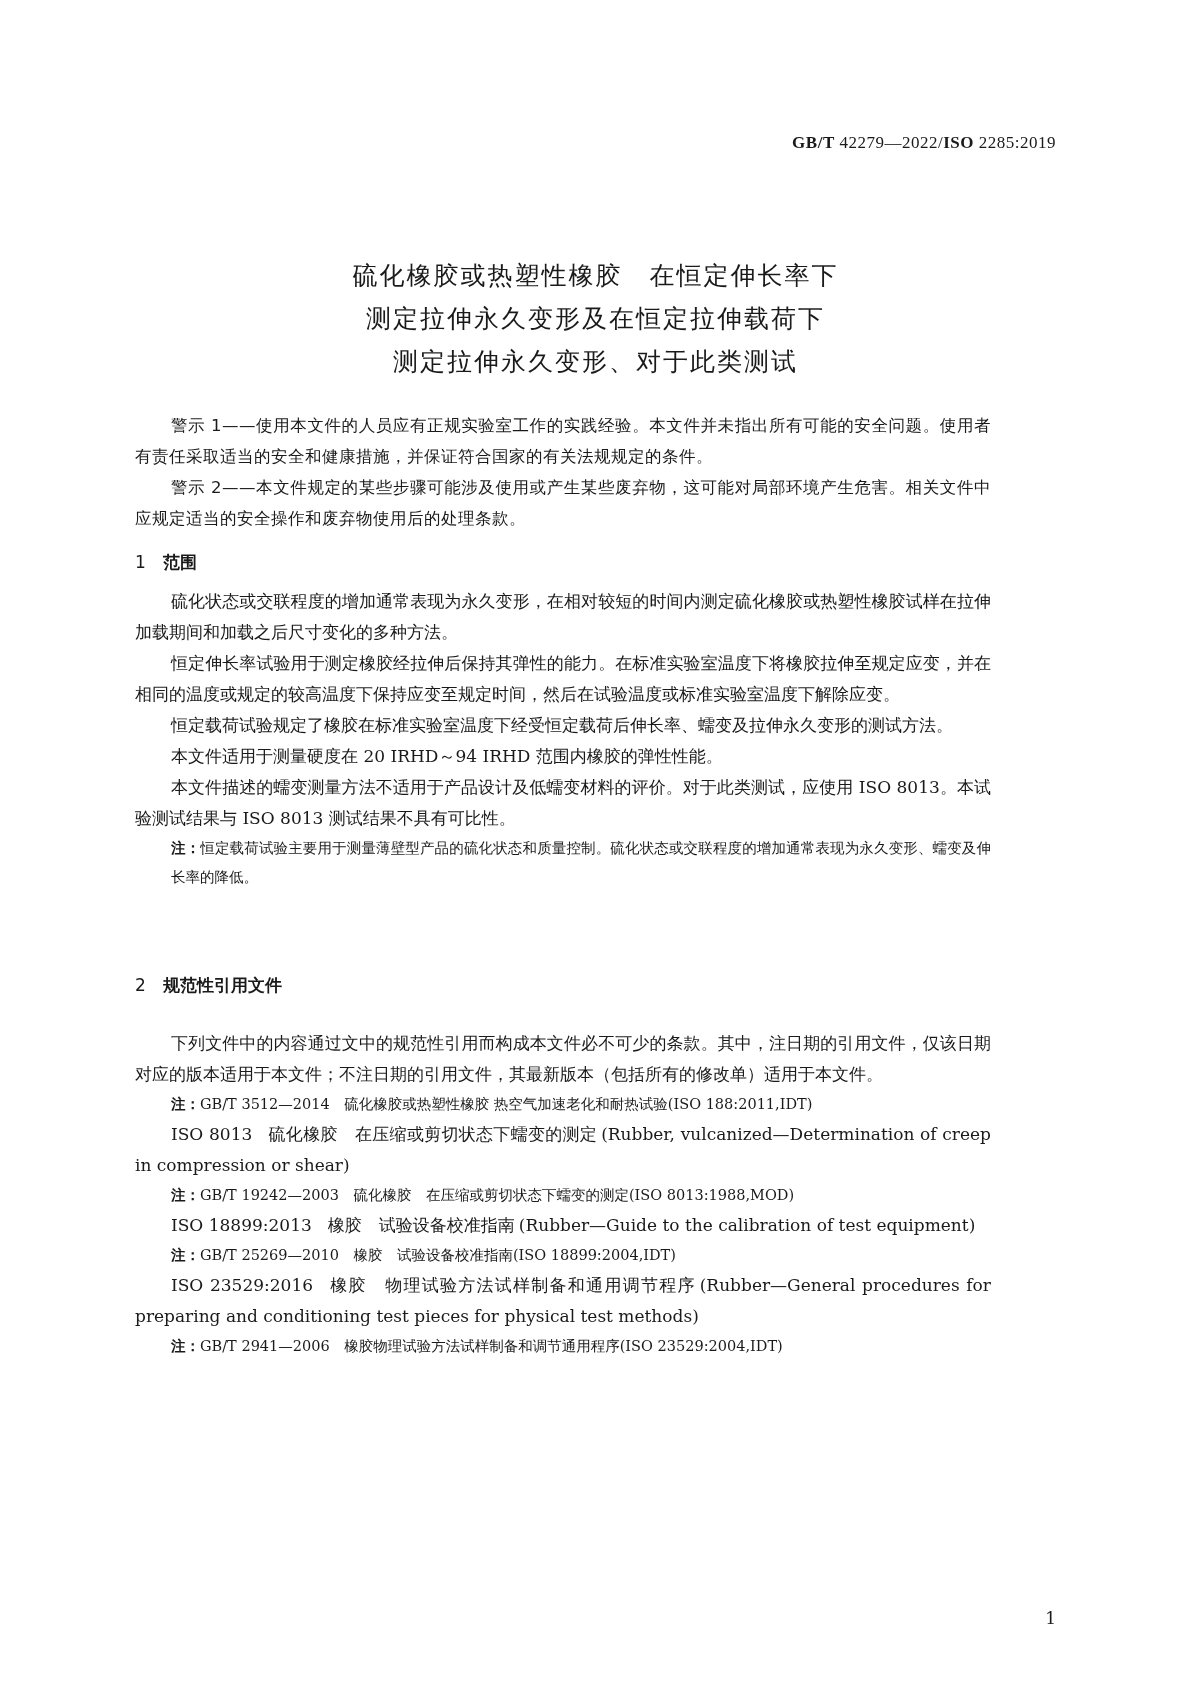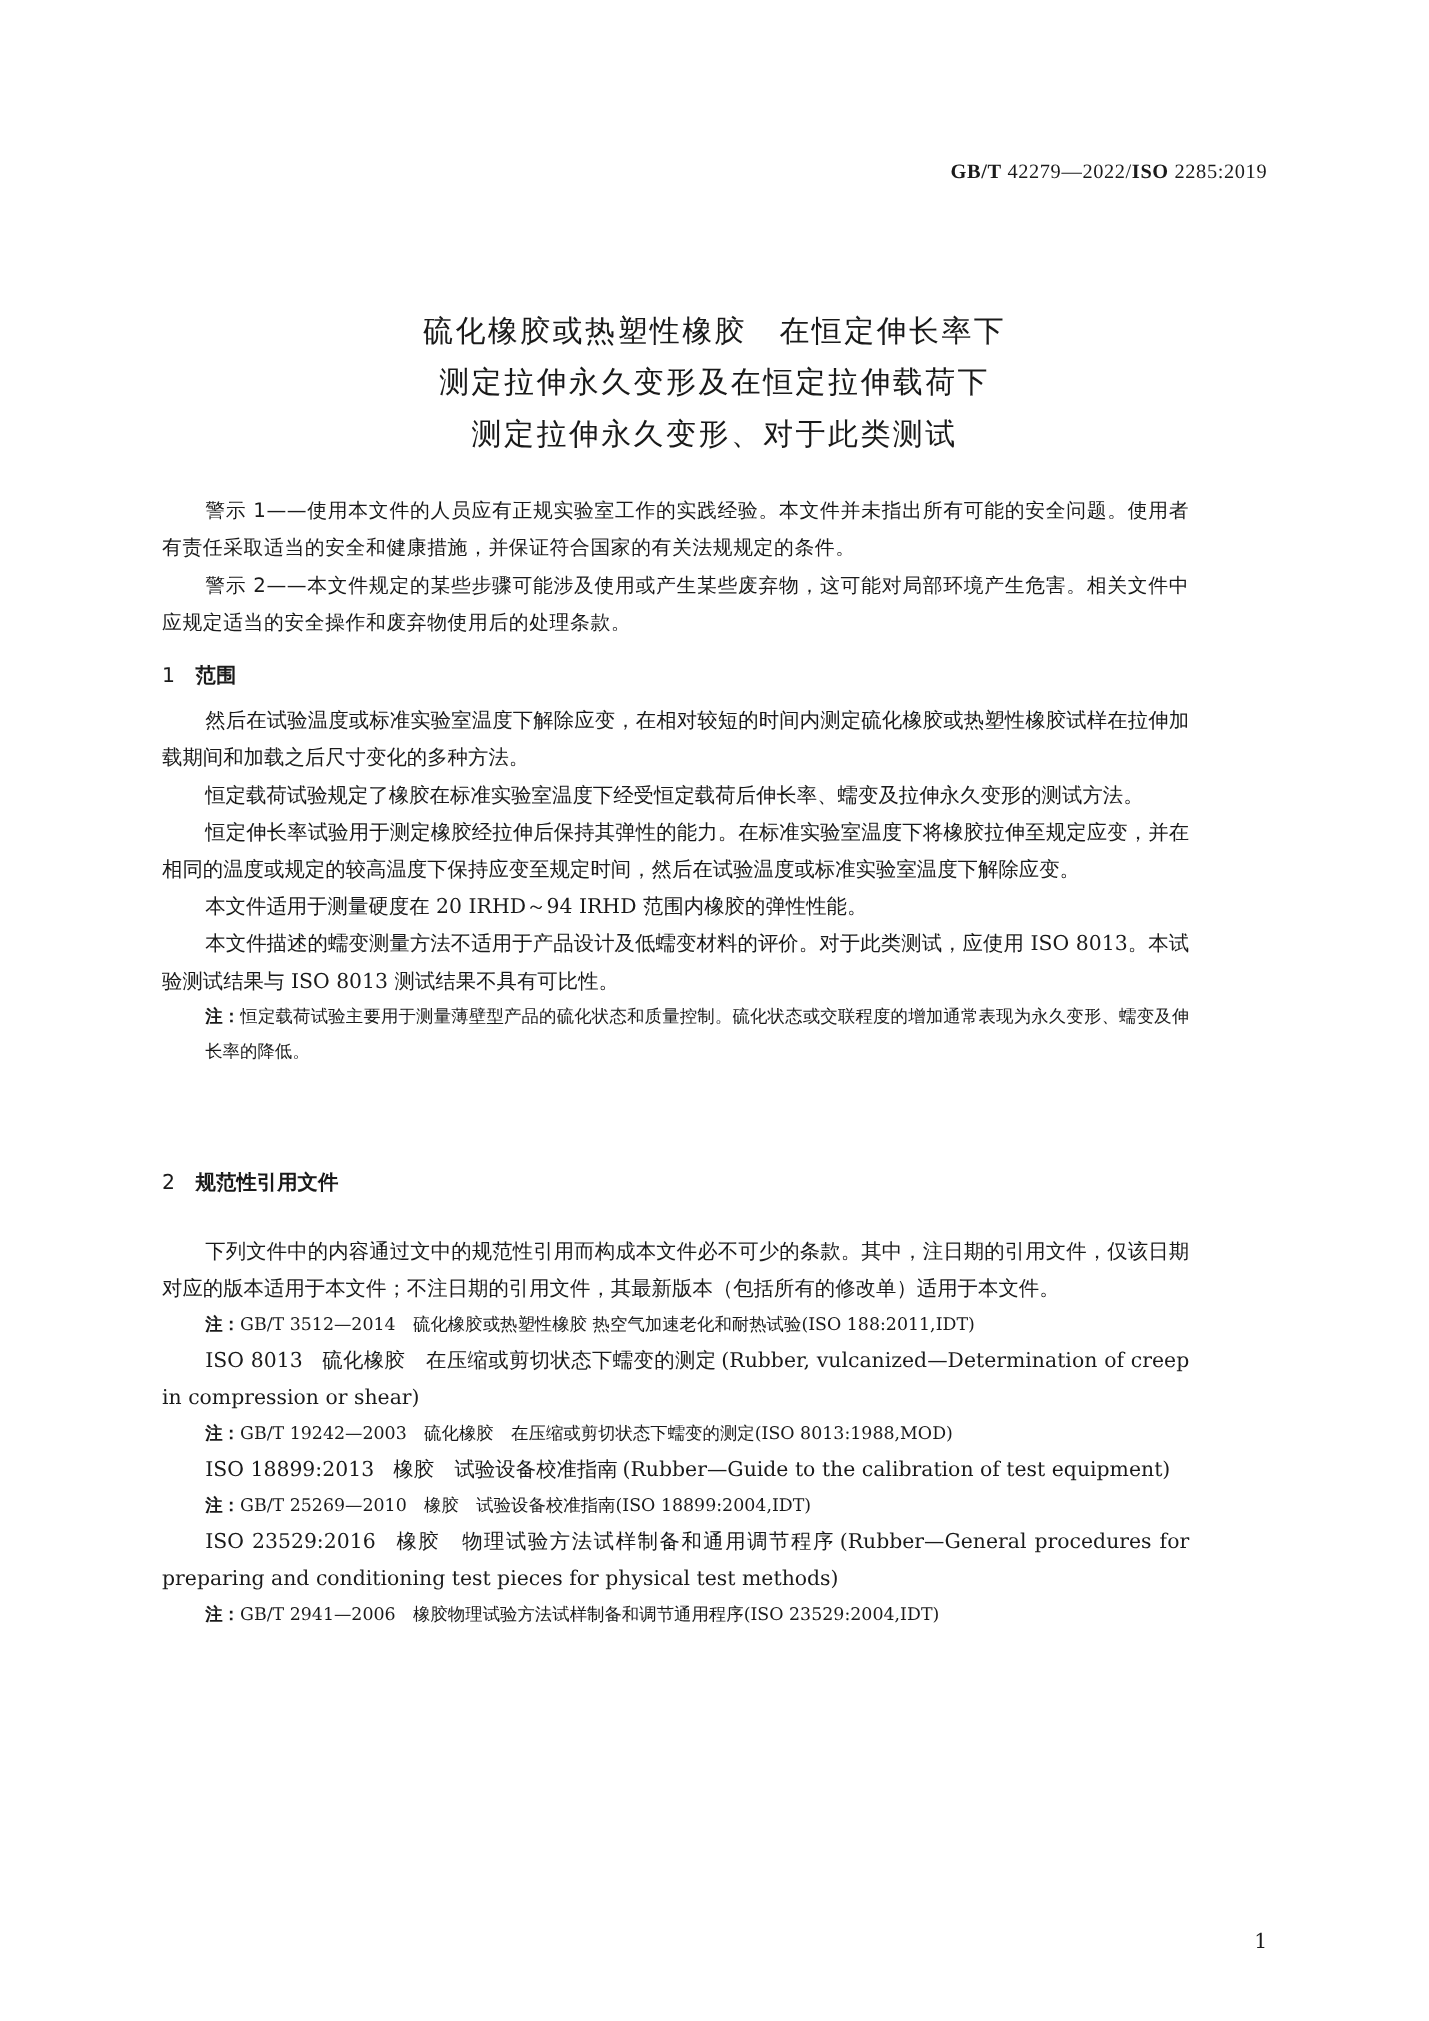"然后在试验温度或标准实验室温度下解除应变，在相对较短的时间内测定硫化橡胶或热塑性" p.p { text: 然后在试验温度或标准实验室温度下解除应变 -> 硫化状态或交联程度的增加通常表现为永久变形 }
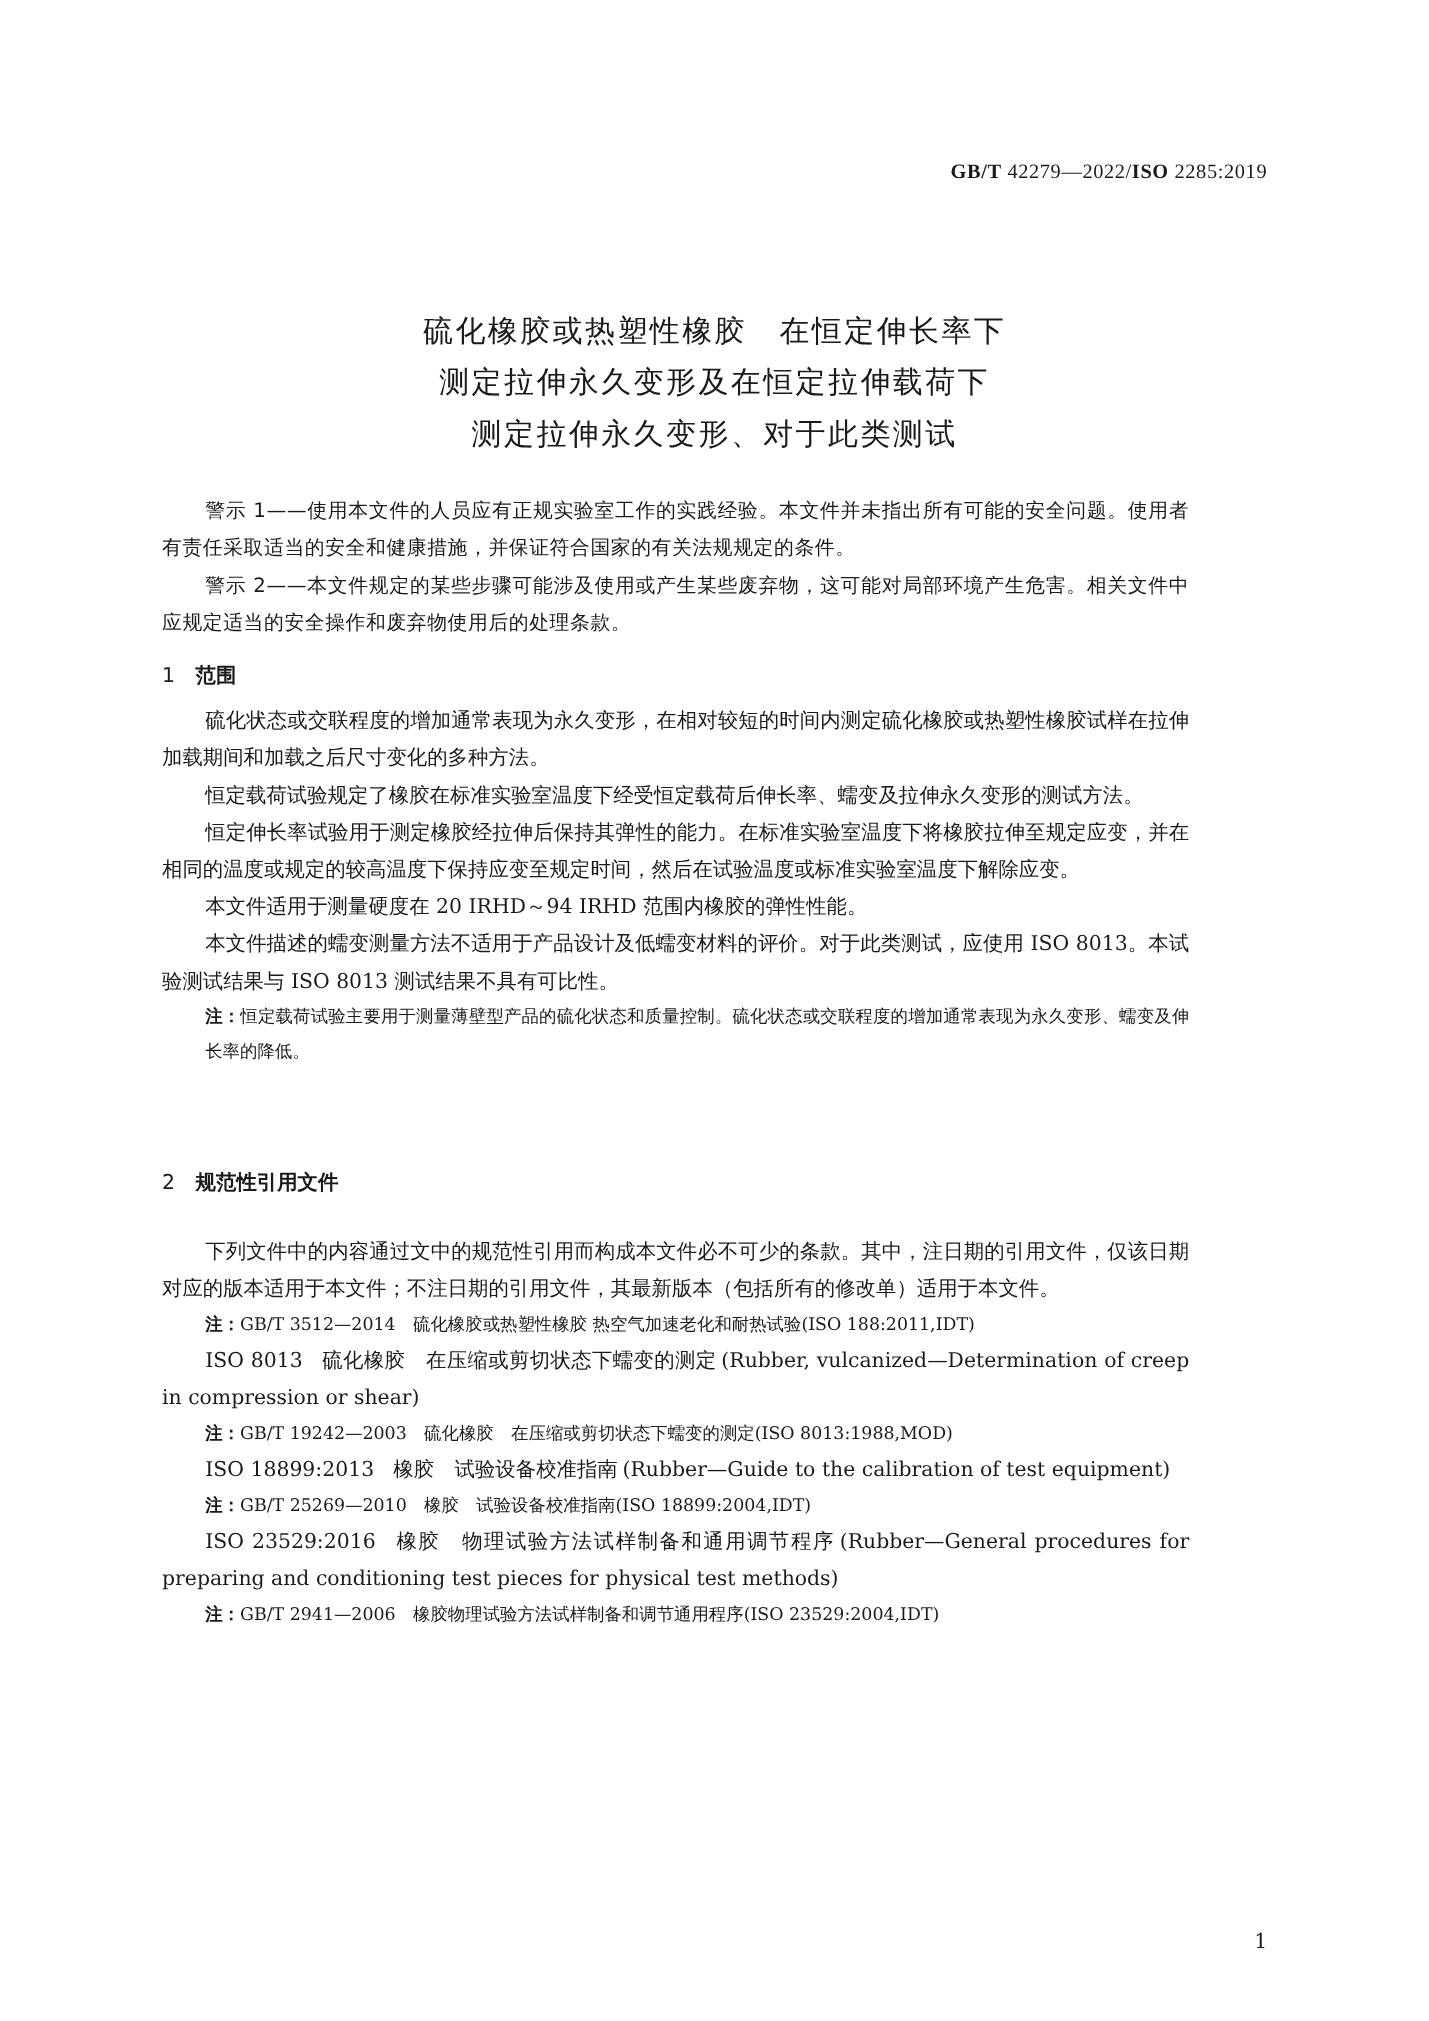"恒定载荷试验规定了橡胶在标准实验室温度下经受恒定载荷后伸长率、蠕变及拉伸永久变形" p.p { order: before "恒定伸长率试验用于测定橡胶经拉伸后保持其弹性的能力。在标准实验室温度下将橡胶拉伸" -> after "恒定伸长率试验用于测定橡胶经拉伸后保持其弹性的能力。在标准实验室温度下将橡胶拉伸" }
